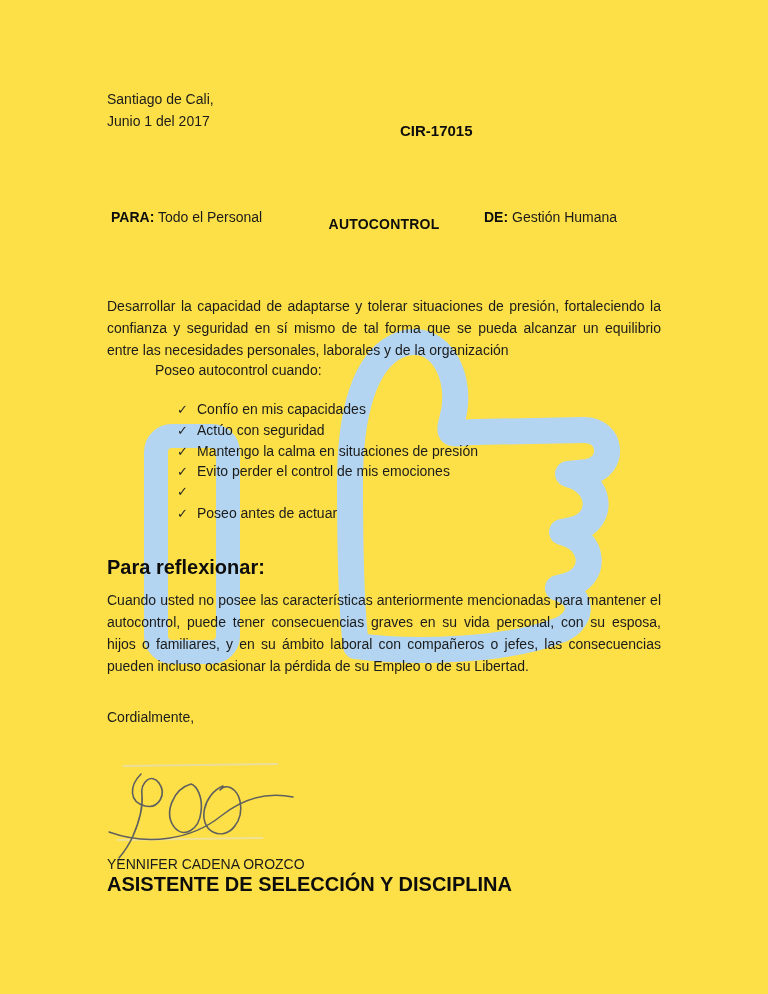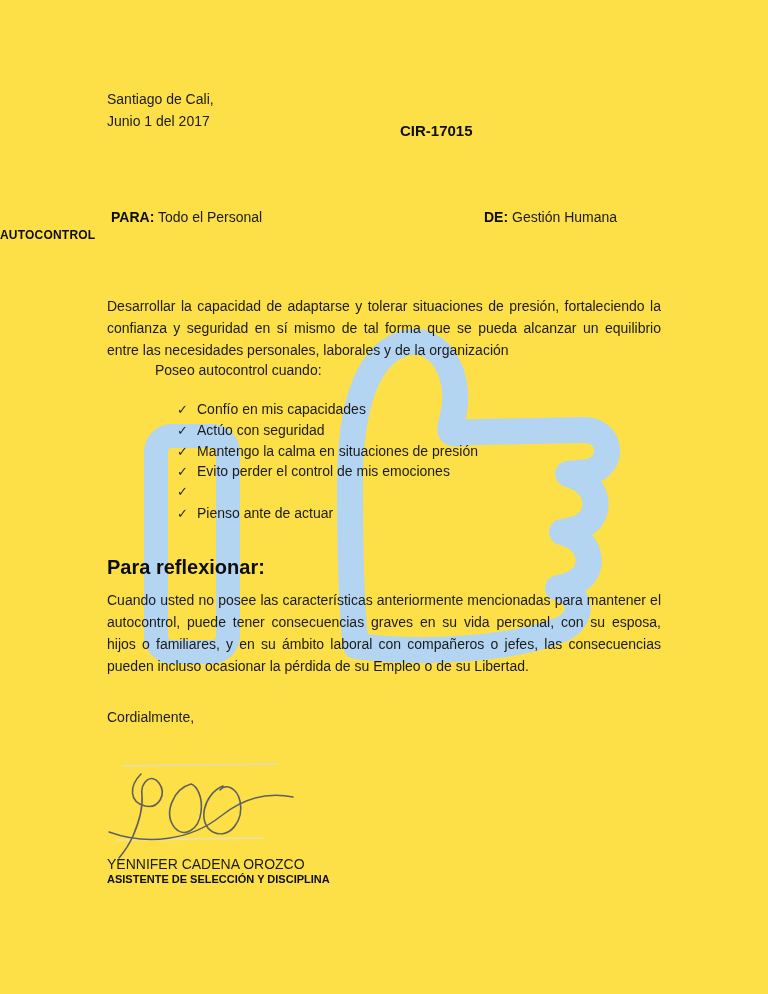"AUTOCONTROL" .doc-title { font-size: 12px -> 14px; text-align: left -> center; top: 228px -> 216px }
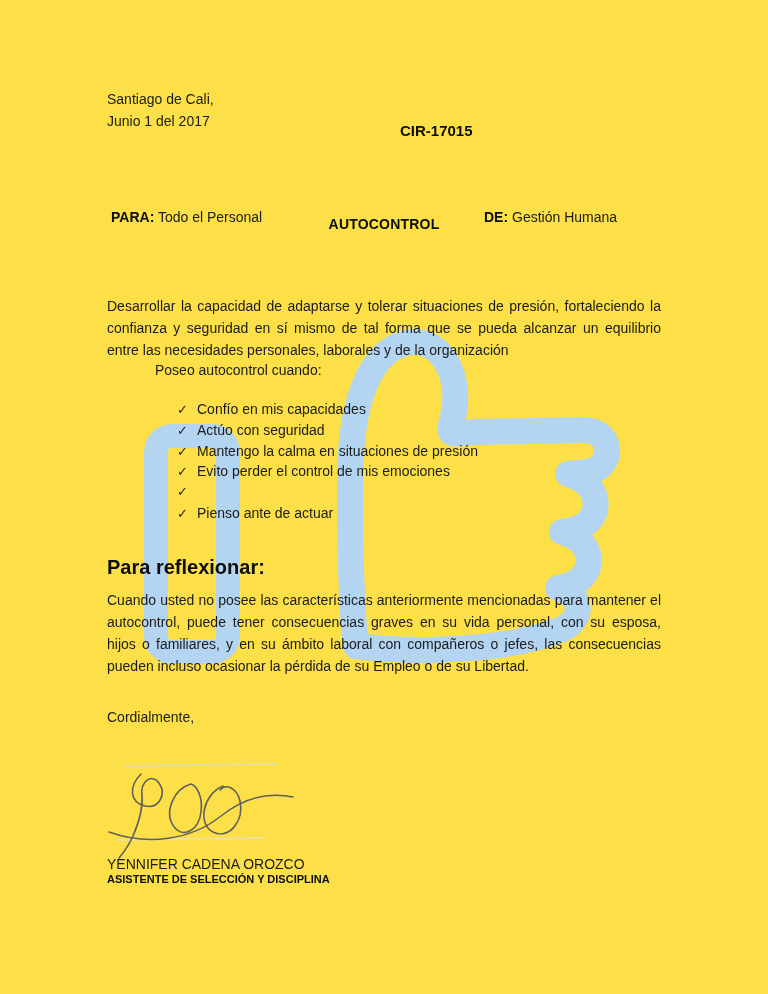"Pienso ante de actuar" span { text: Pienso ante -> Poseo antes }
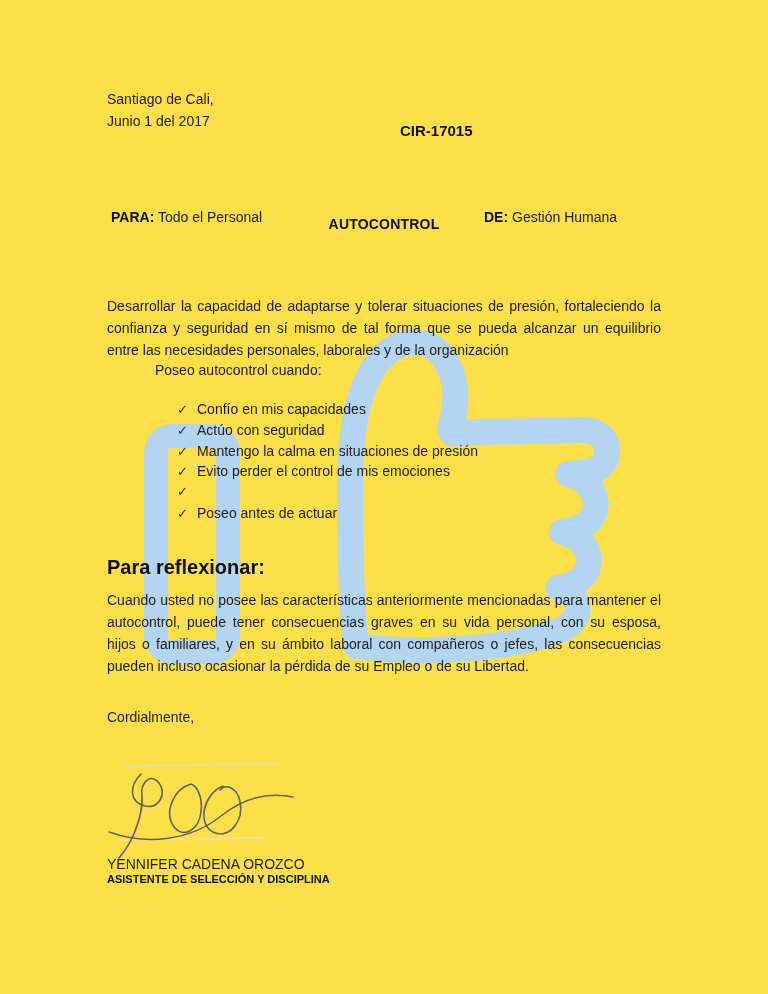"ASISTENTE DE SELECCIÓN Y DISCIPLINA" .signer-title { font-size: 11px -> 20px }
